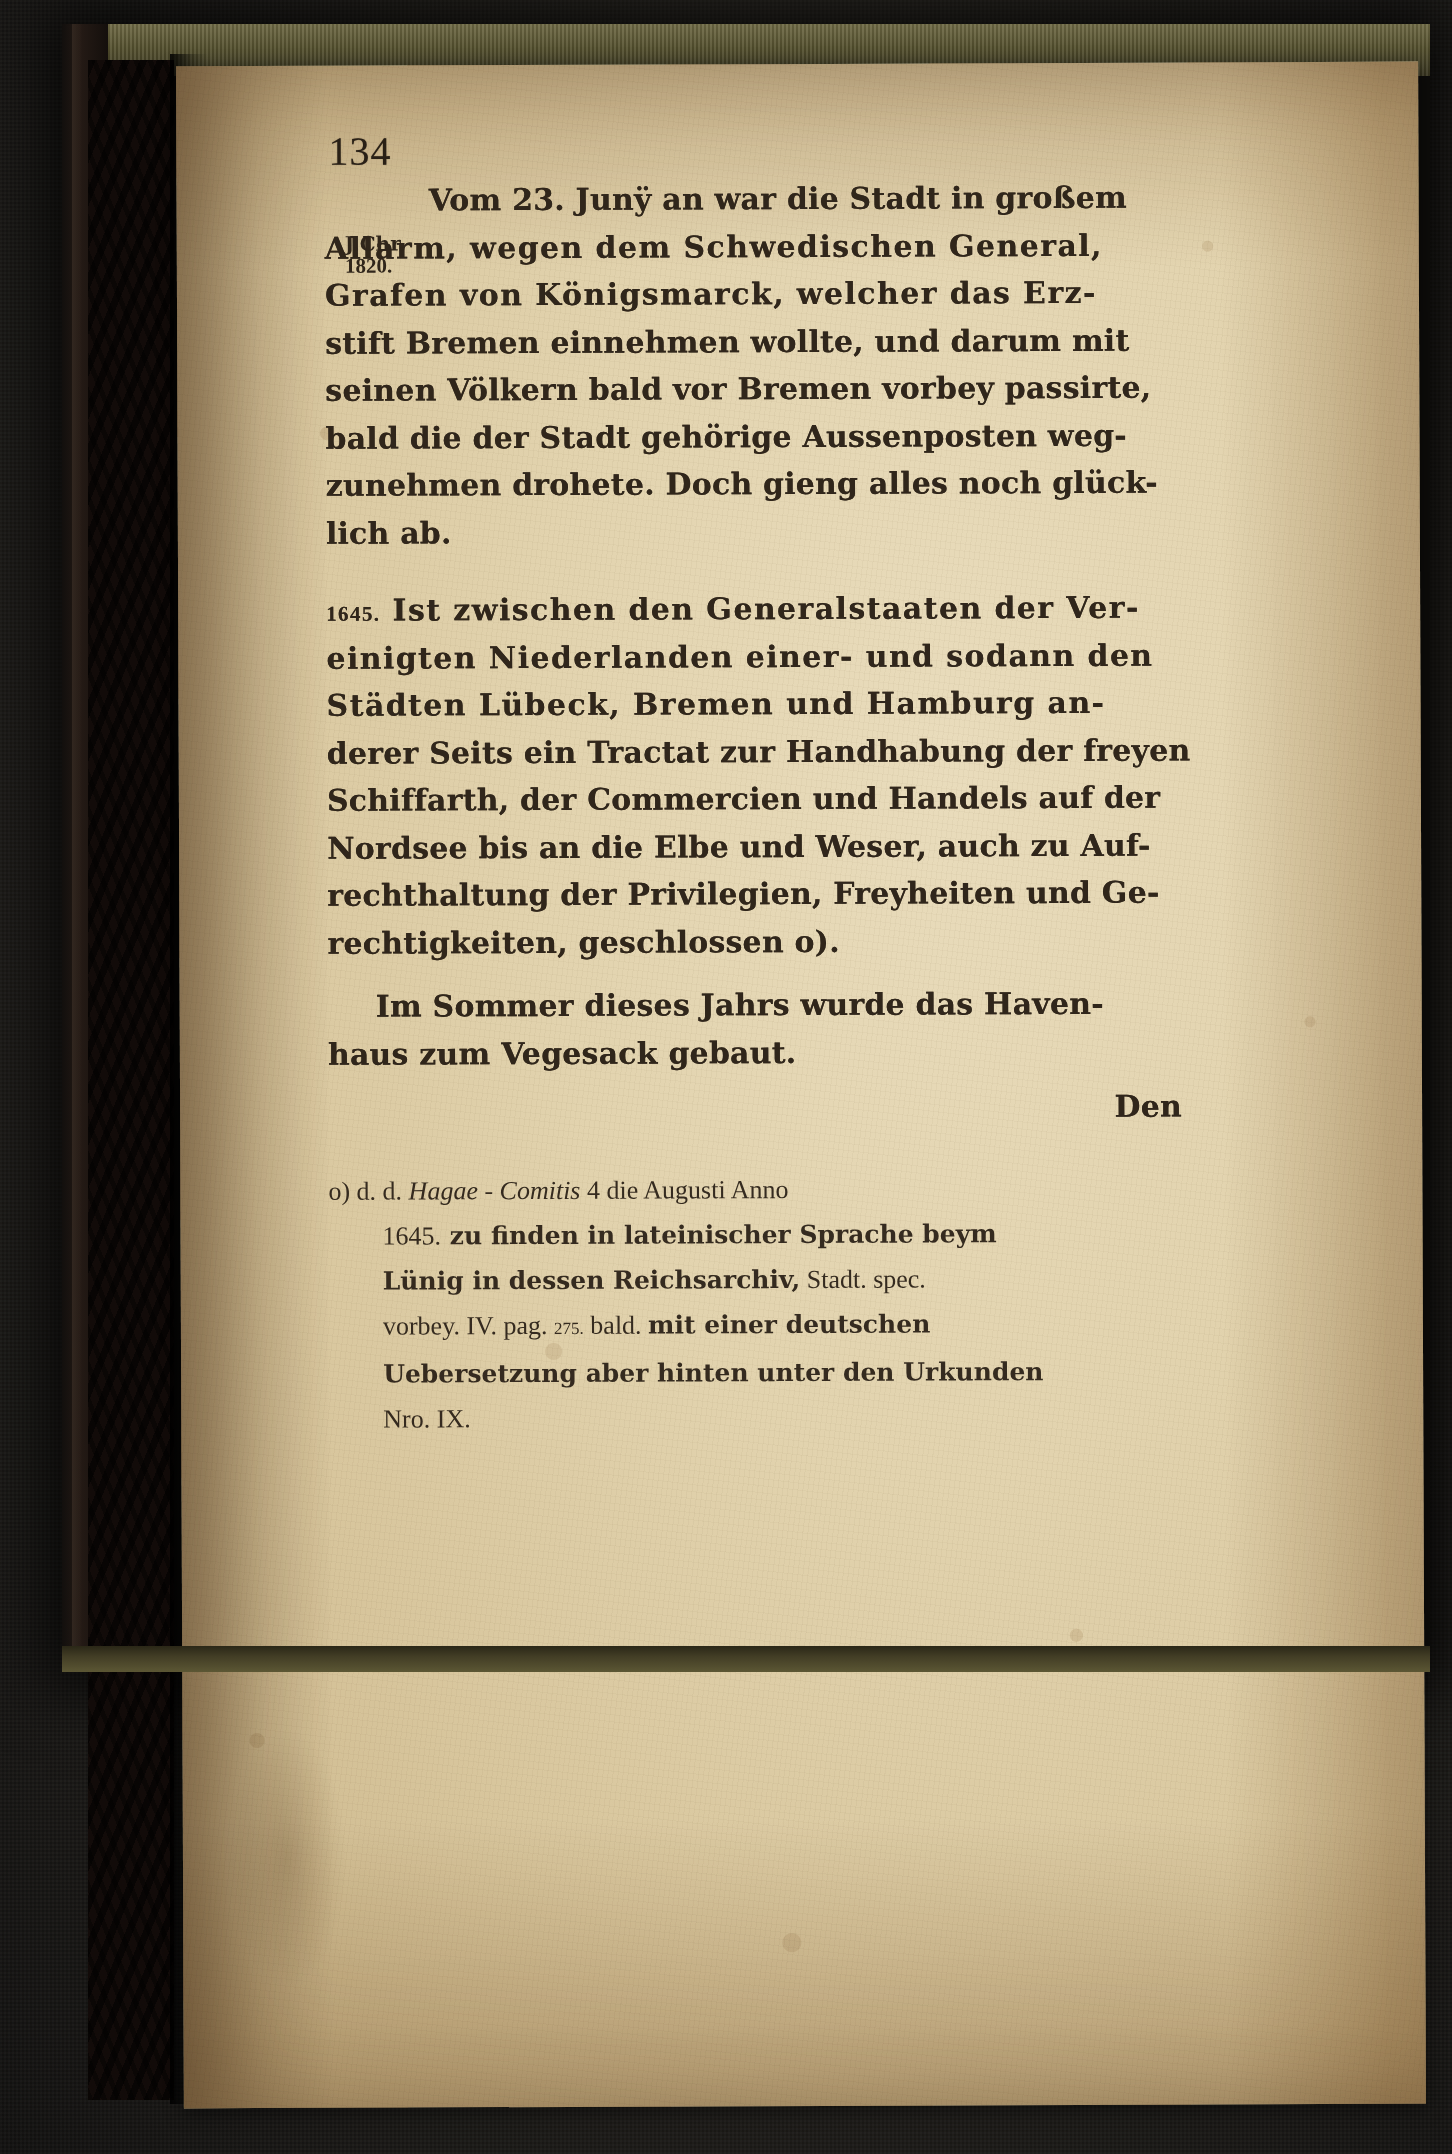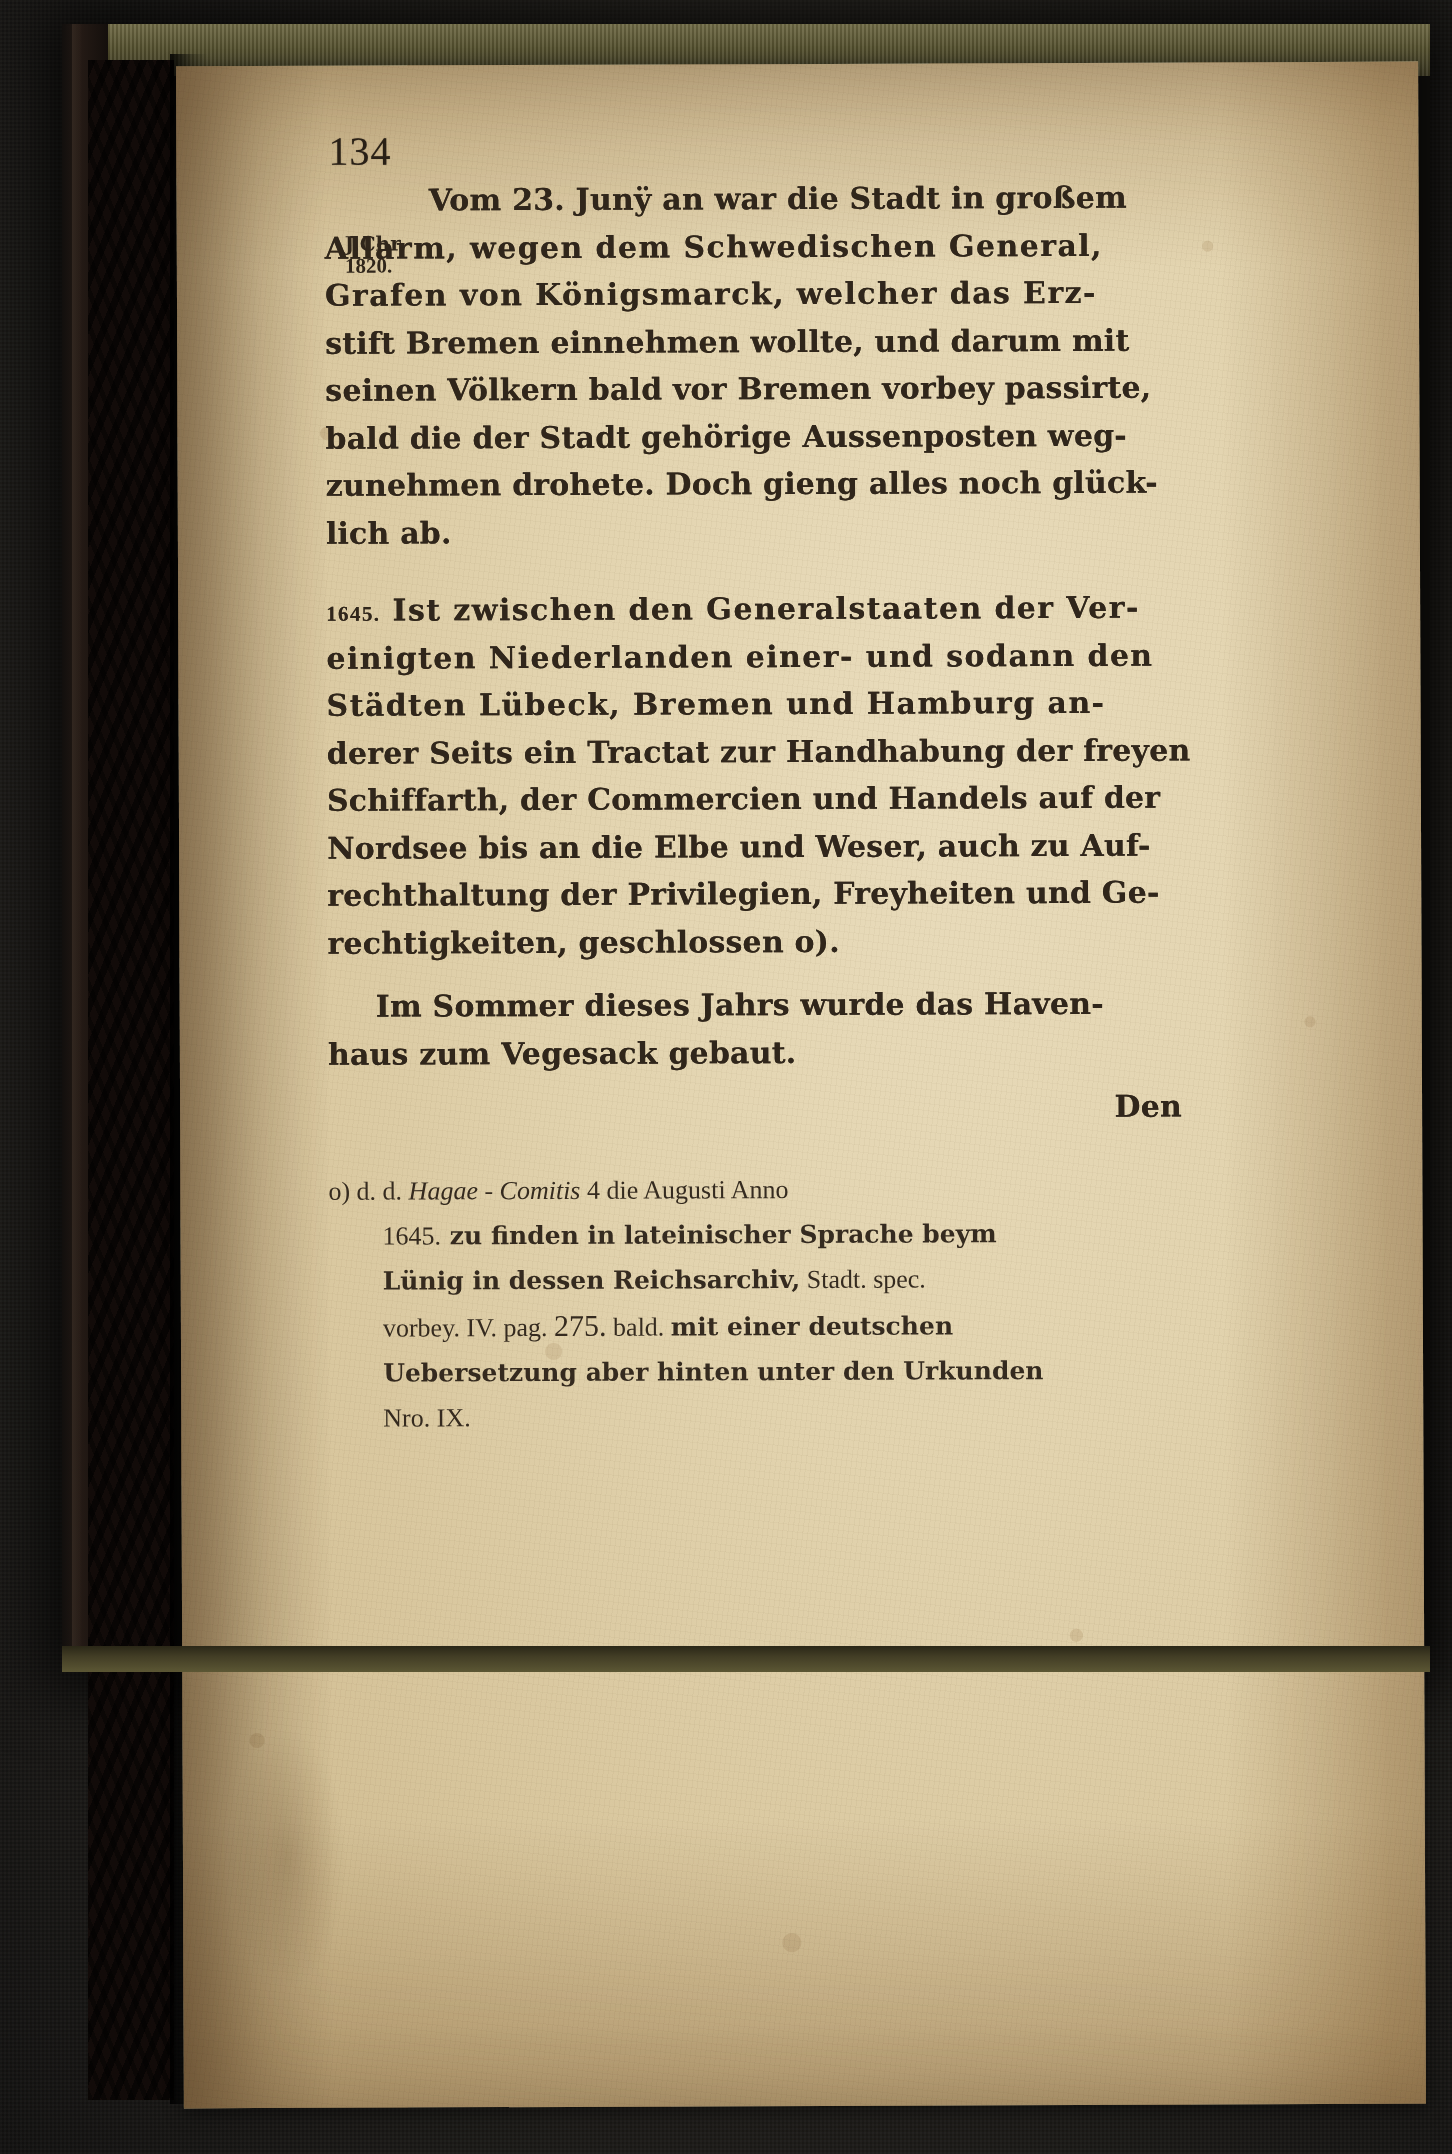"275." .small { font-size: 30px -> 17px }
